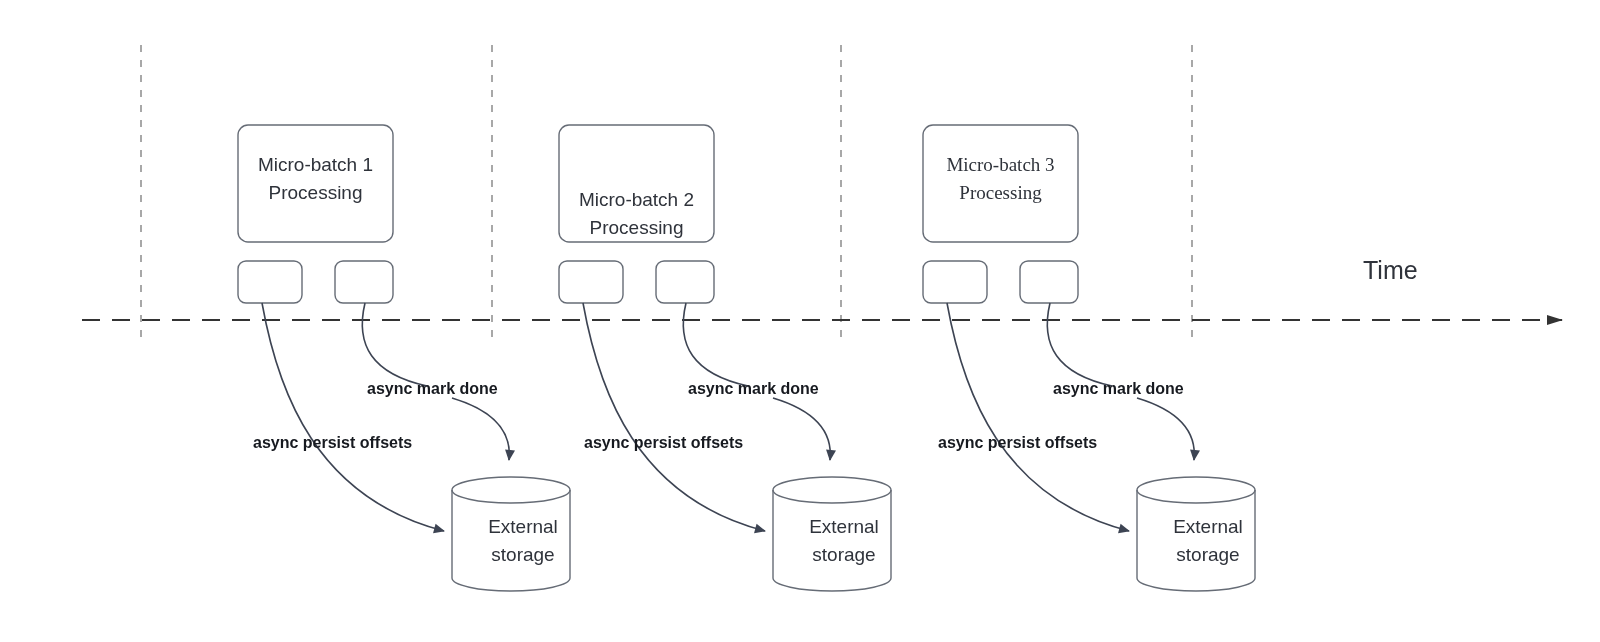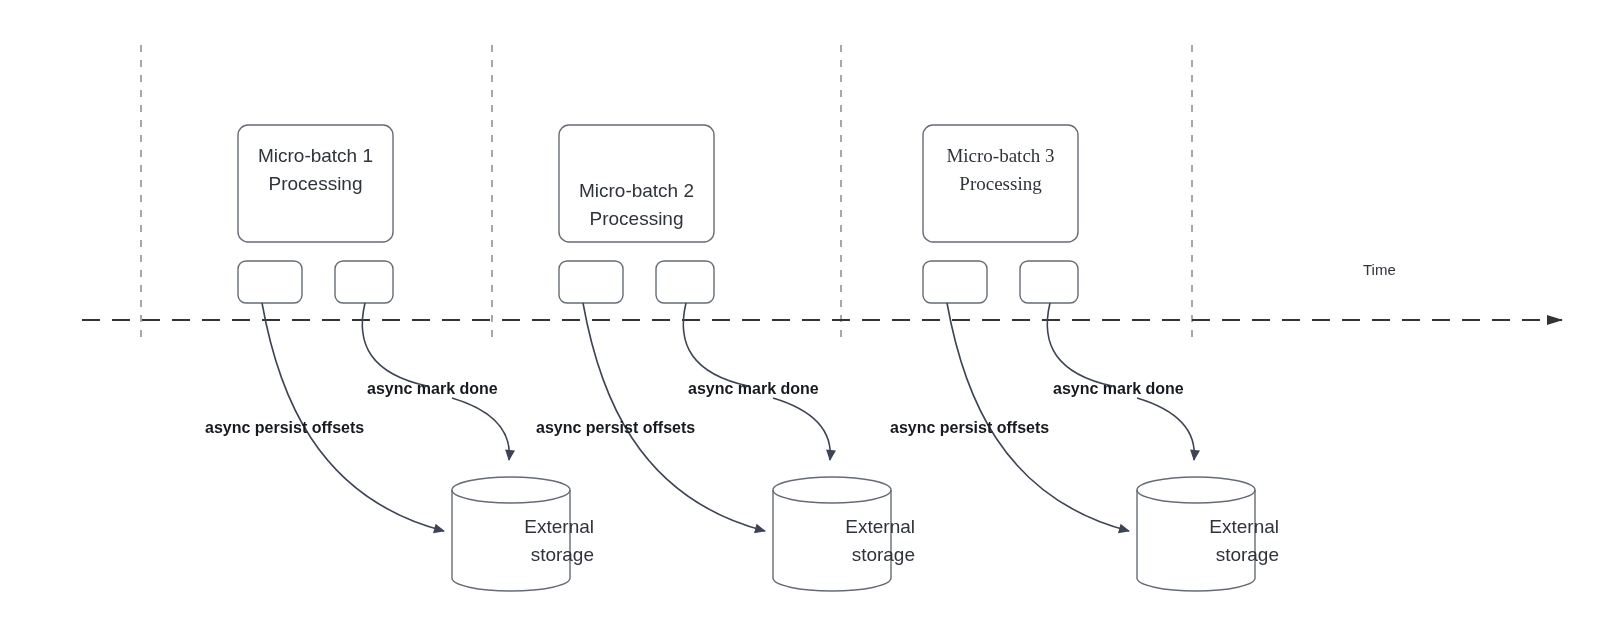"Micro-batch 1" .box-label { top: 111px -> 120px }
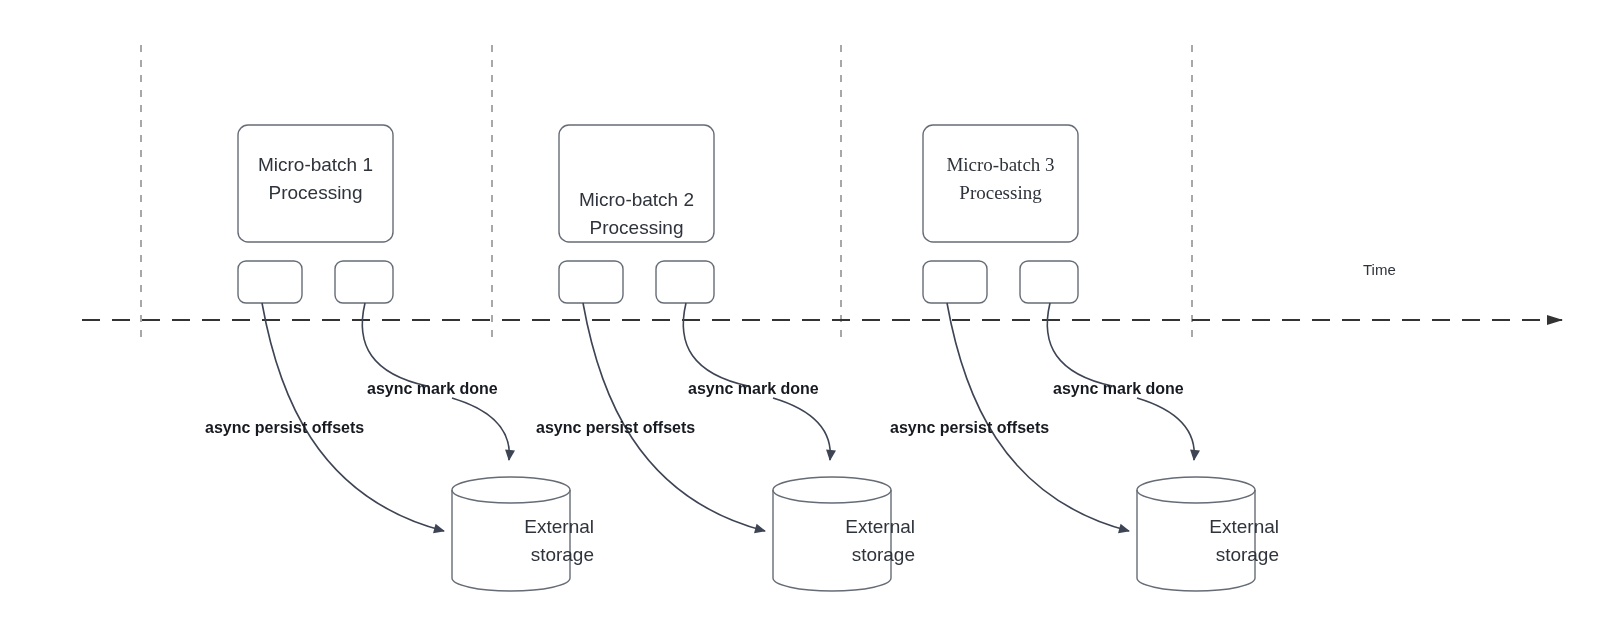"Time" .time-label { font-size: 15px -> 25px }
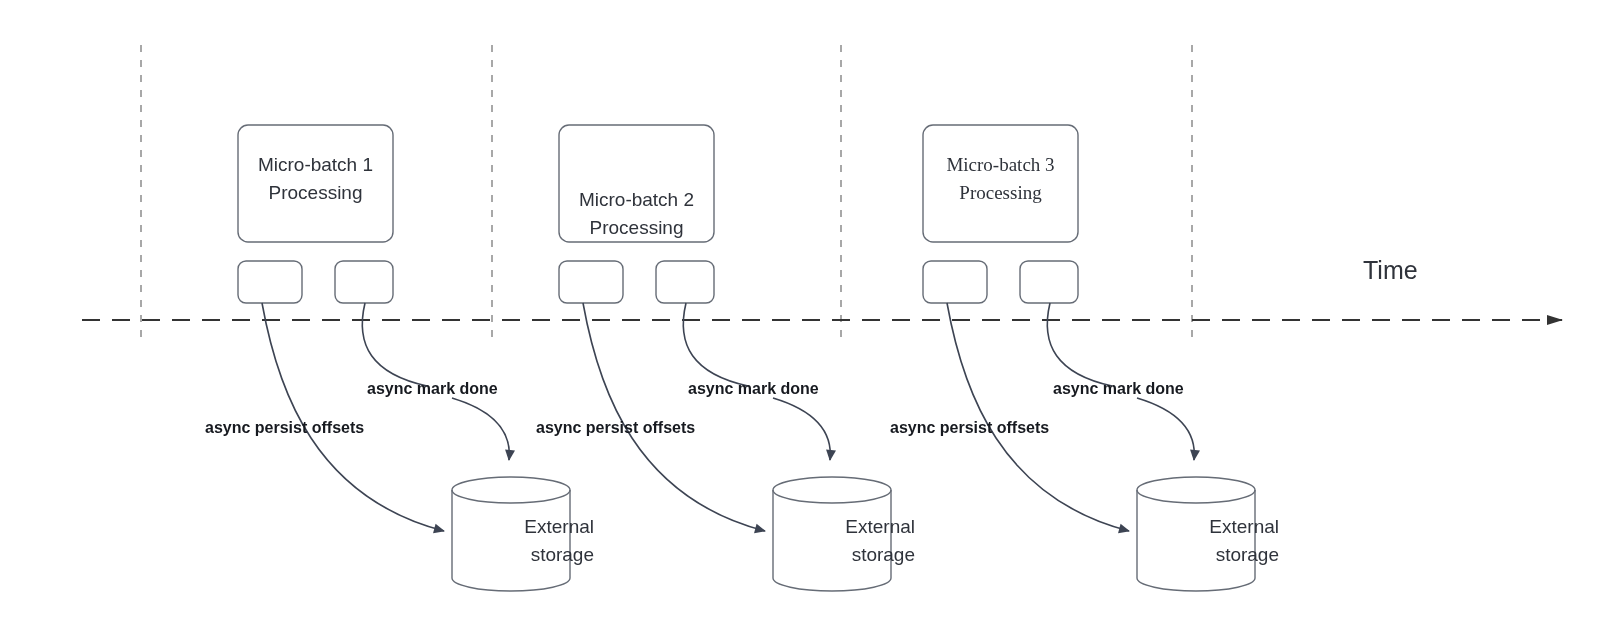"async persist offsets" .persist { margin-left: none -> 48px; top: 417px -> 432px }
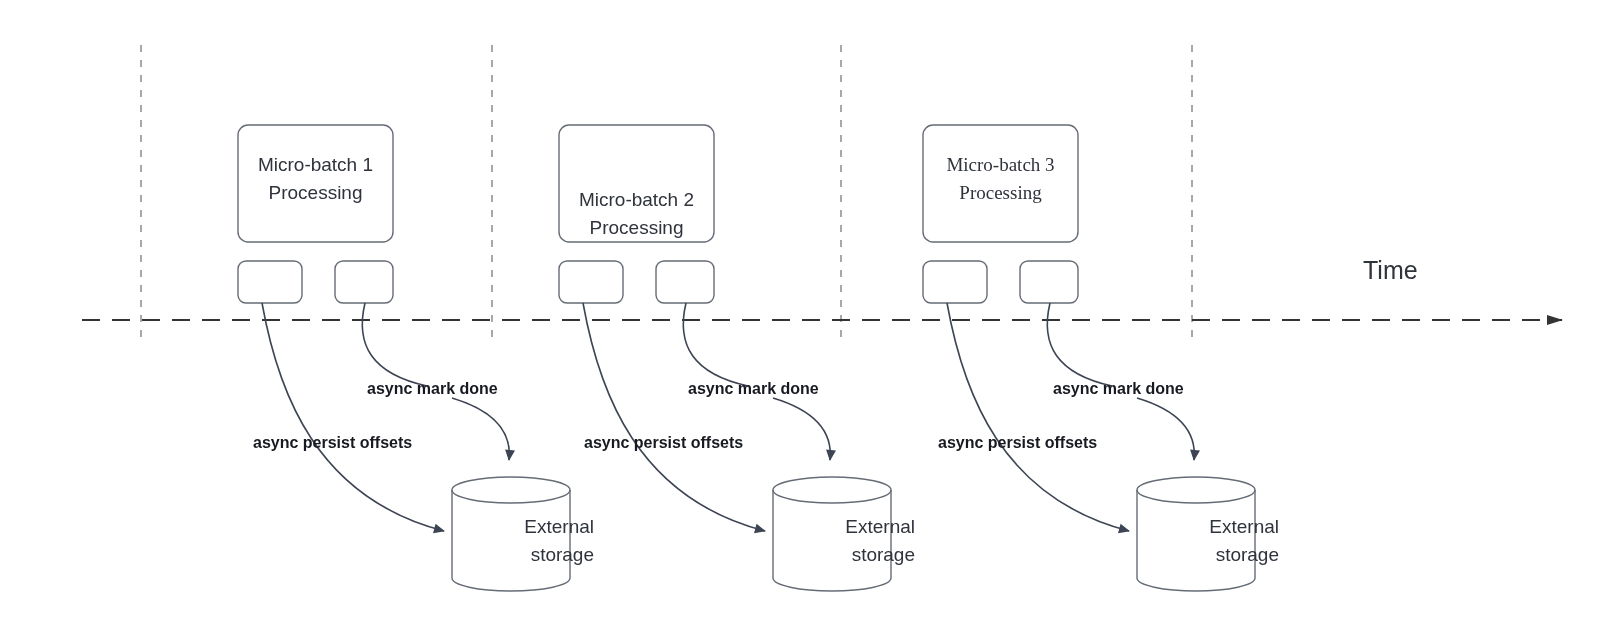"External" .storage-label { text-align: right -> center }
